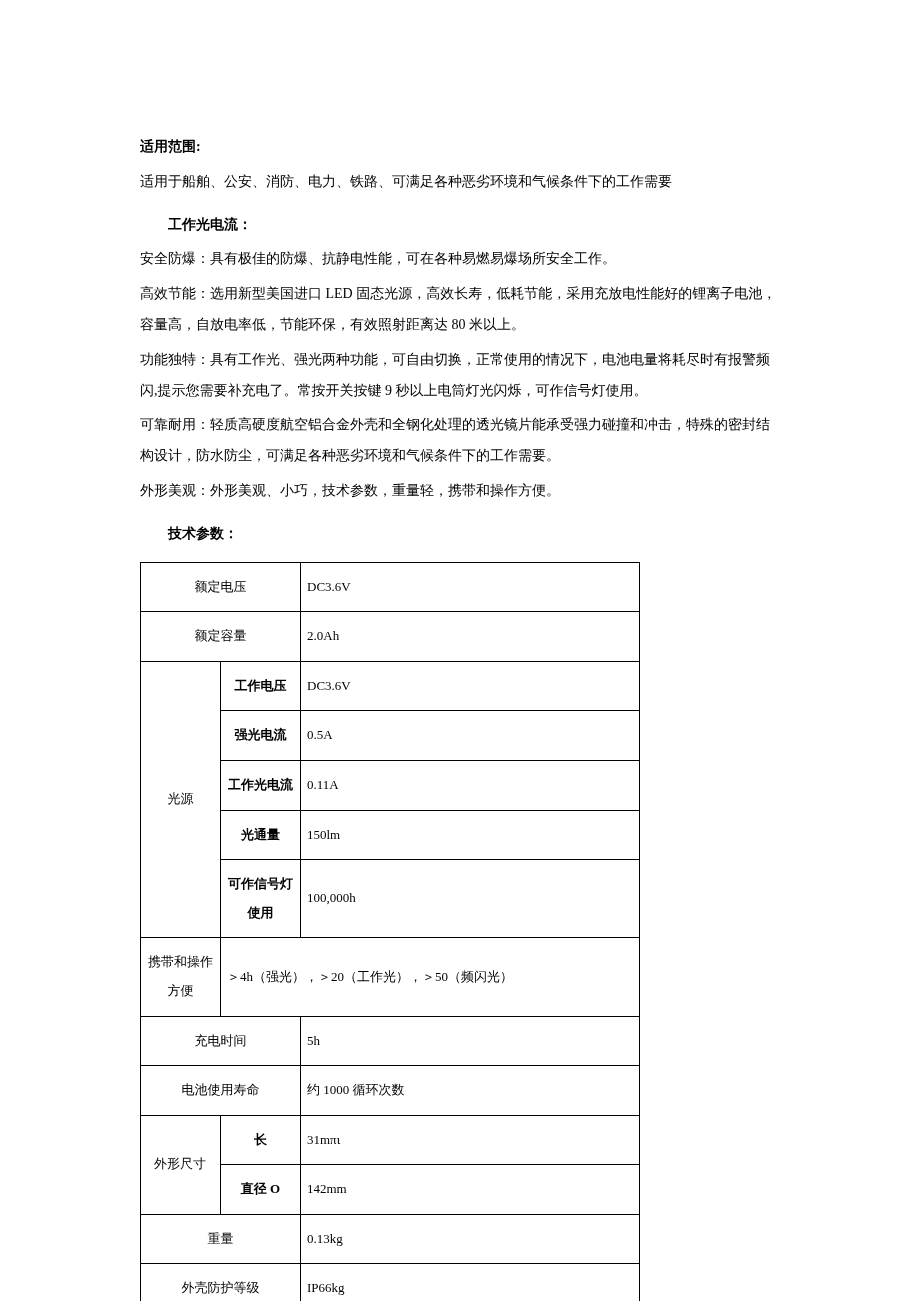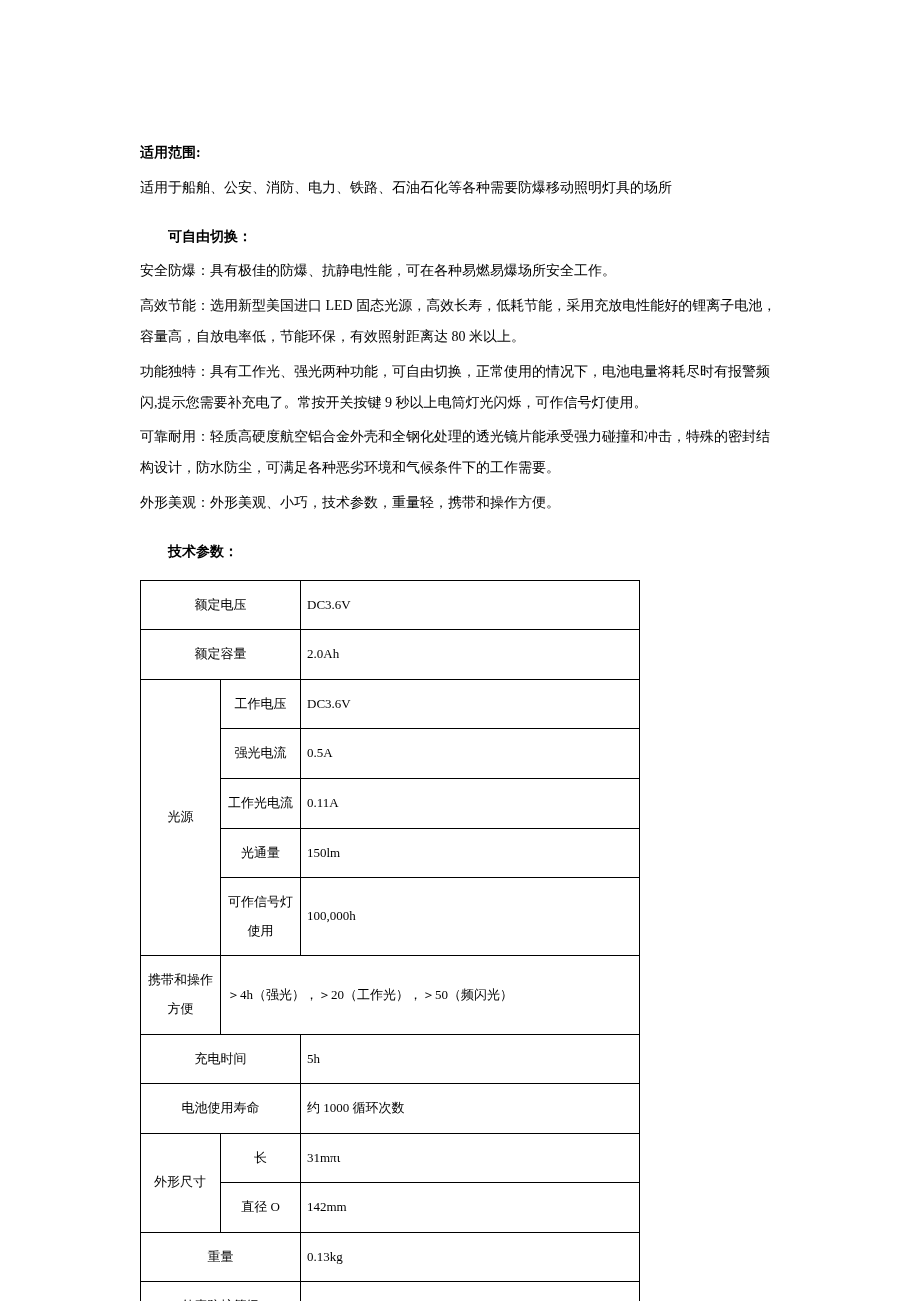"适用范围:" .section-title { margin-top: 18px -> 12px }
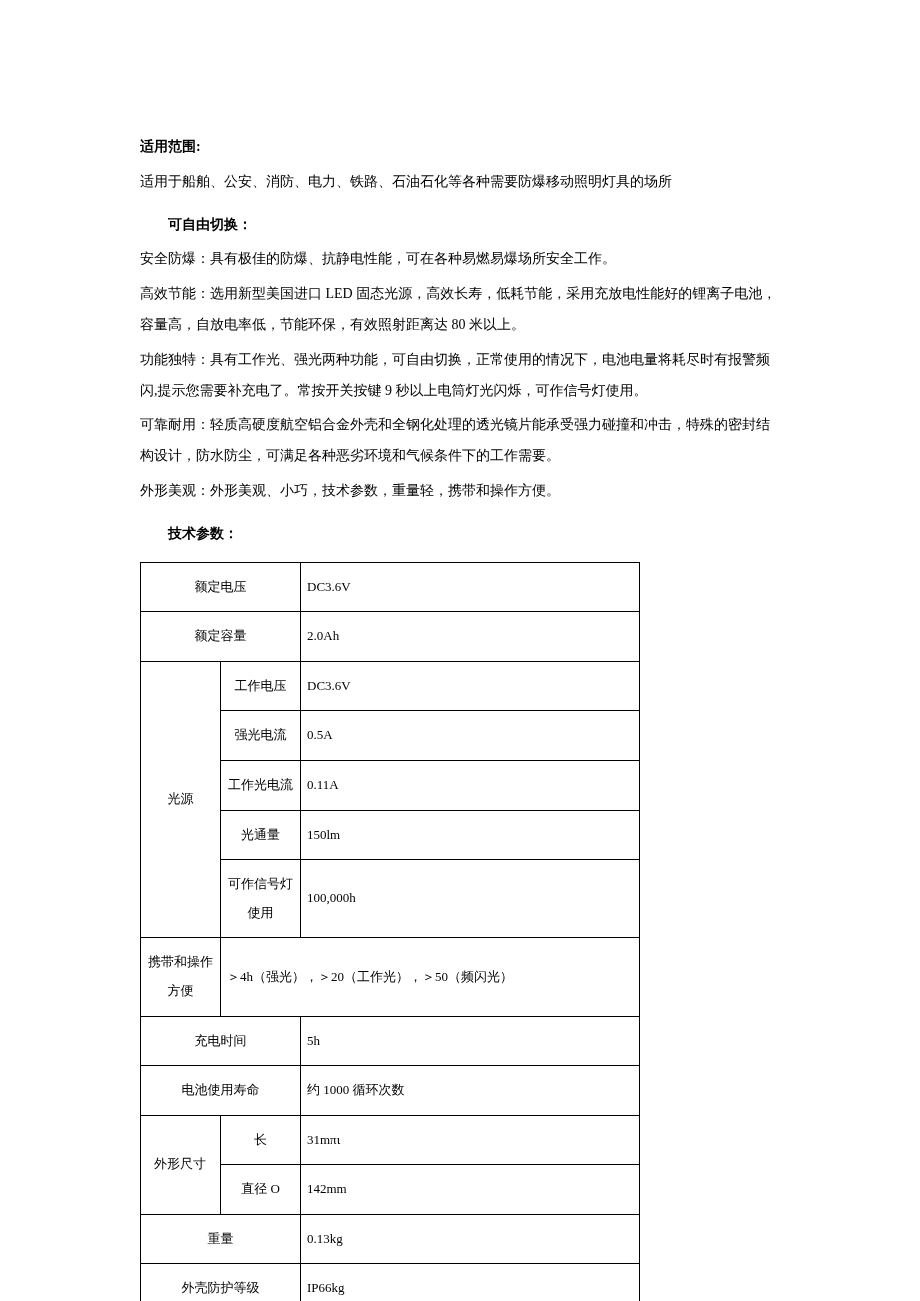"适用于船舶、公安、消防、电力、铁路、石油石化等各种需要防爆移动照明灯具的场所" p { text: 石油石化等各种需要防爆移动照明灯具的场所 -> 可满足各种恶劣环境和气候条件下的工作需要 }
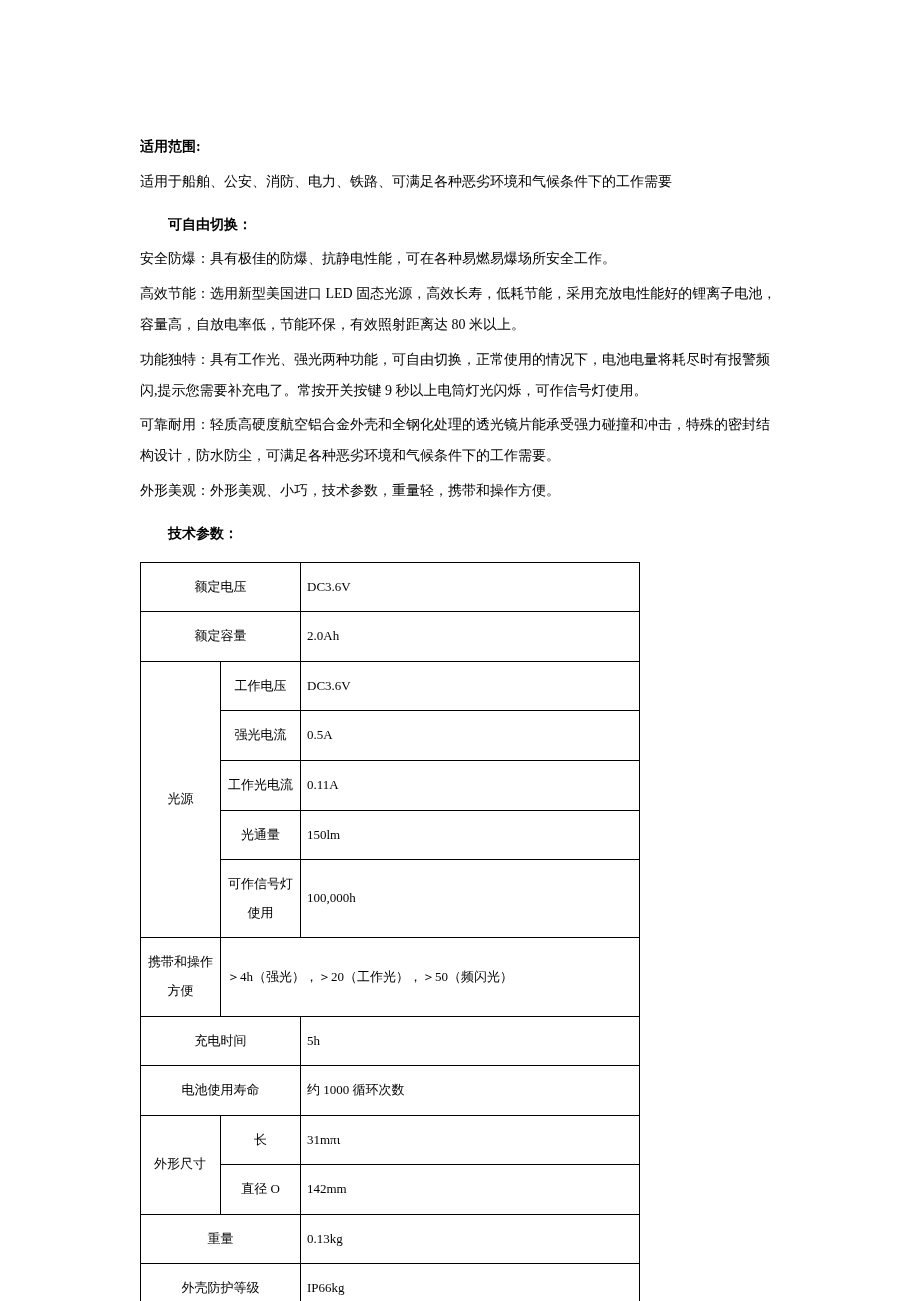"可自由切换：" div.section-title { text: 可自由切换 -> 工作光电流 }
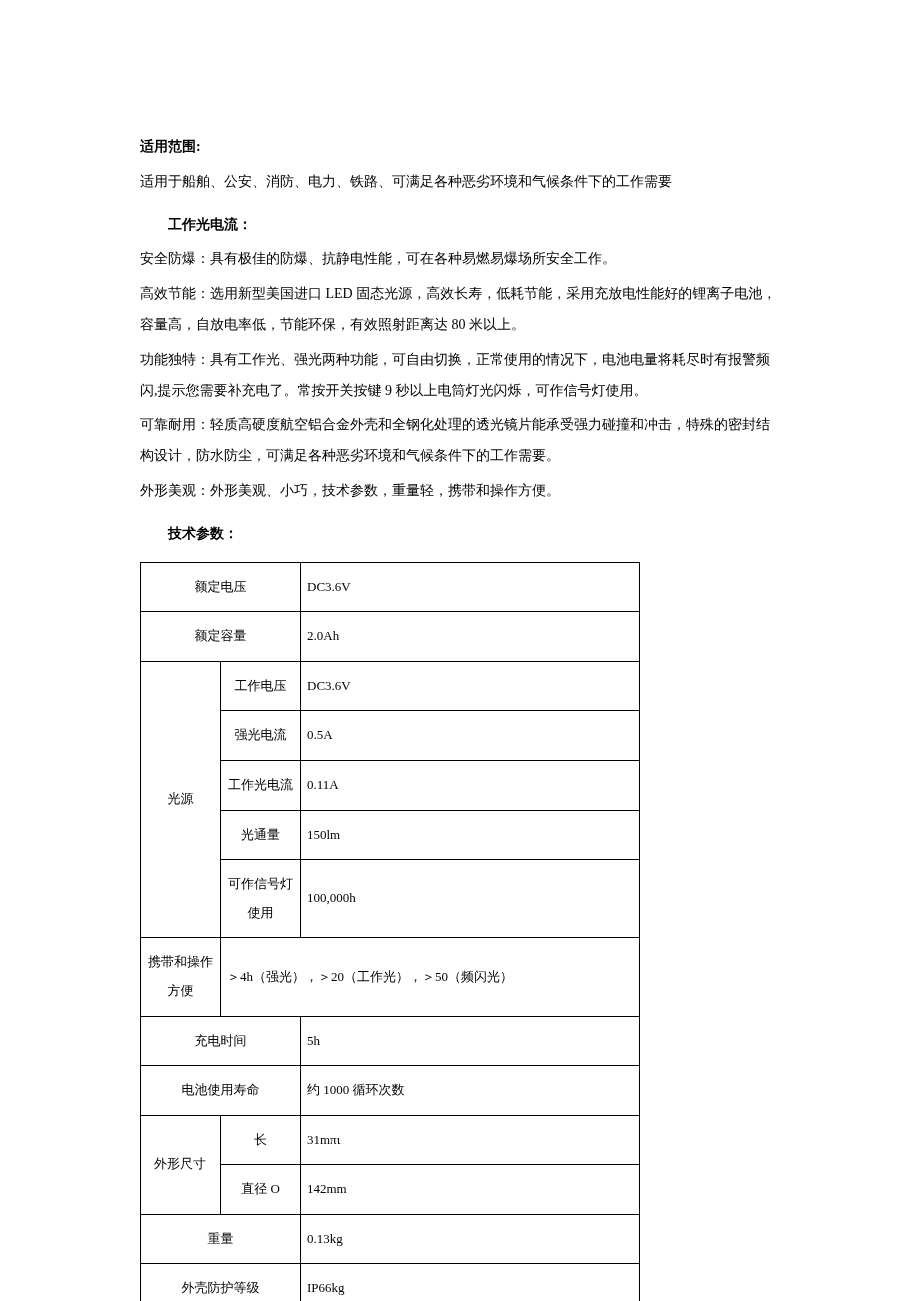"工作电压" .col2 { font-weight: none -> bold }
